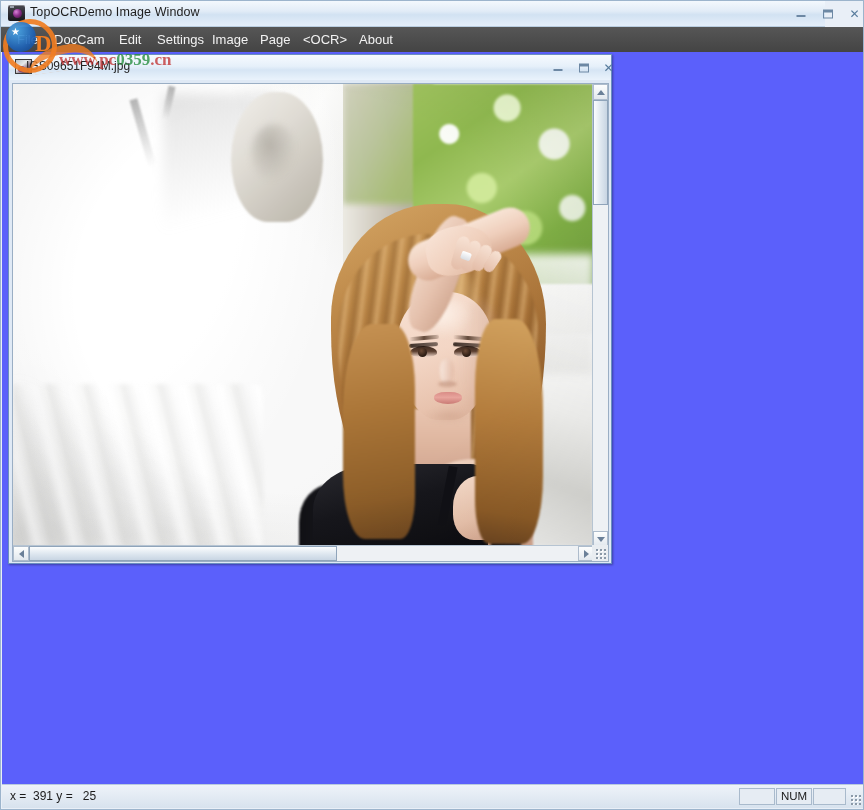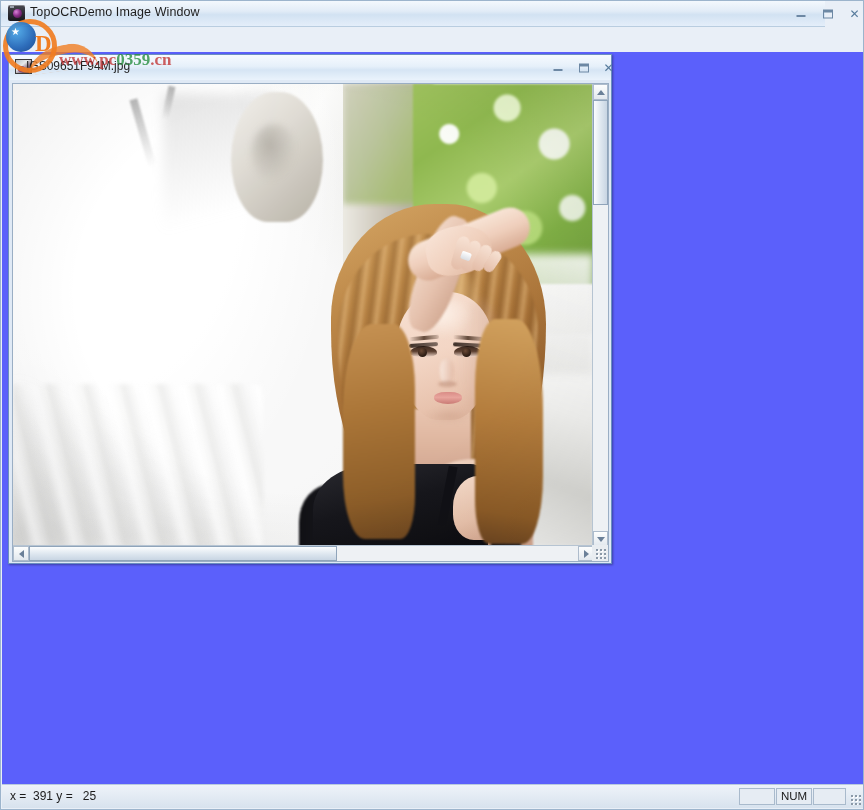"DocCam" div { html: none -> <div> <div>File</div> <div>DocCam</div> <div>Edit</div> <div>Settings</div> <div>Image</div> <div>Page</div> <div>&lt;OCR&gt;</div> <div>About</div> </div> }
